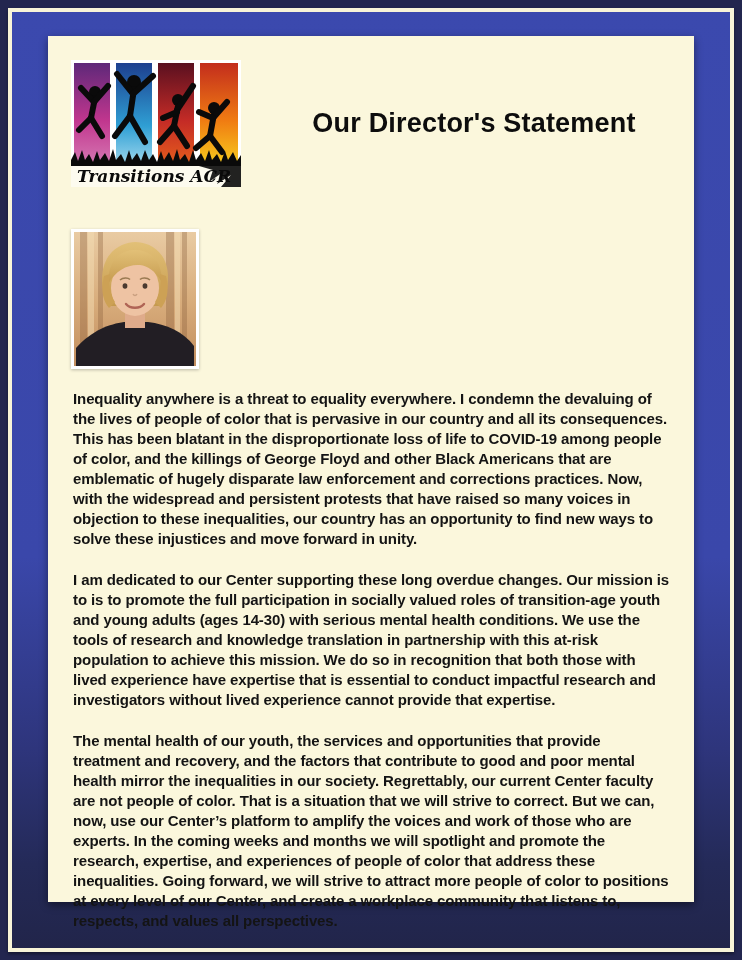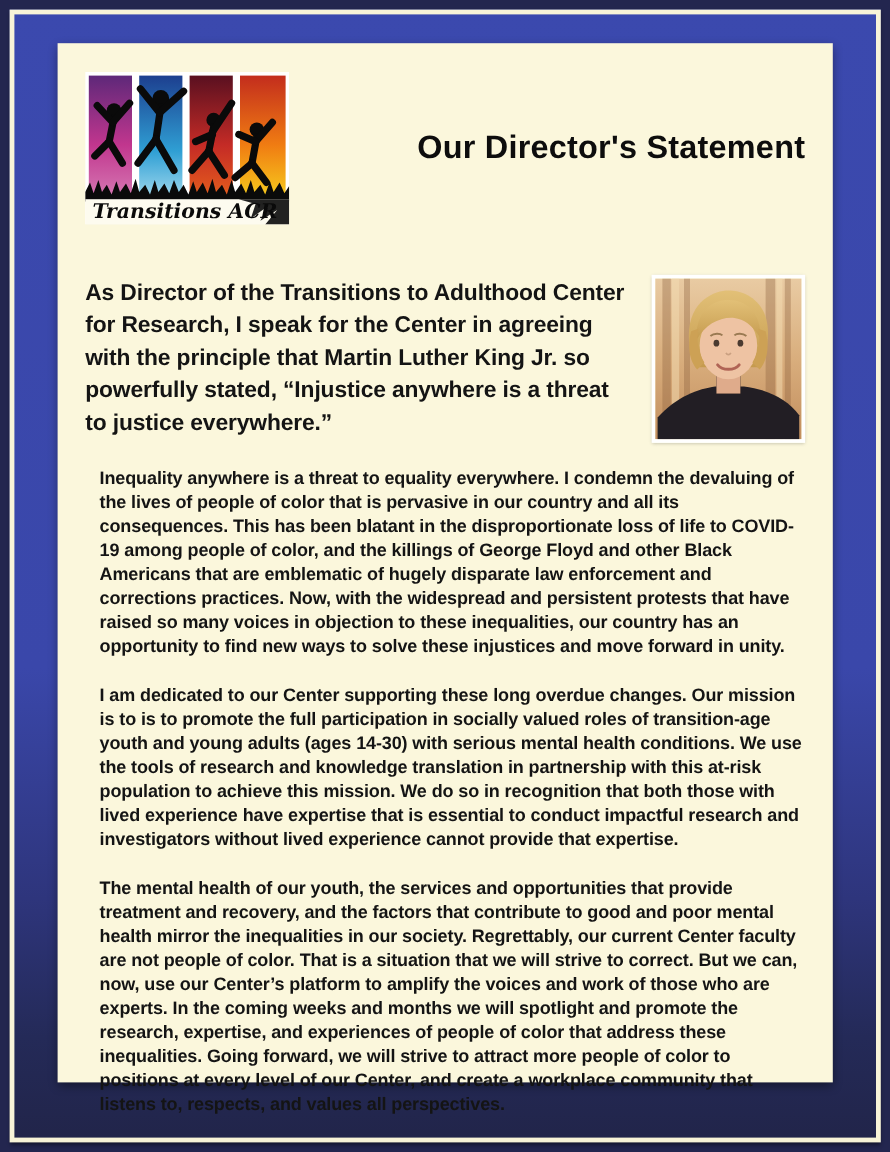"Our Director's Statement" .title-wrap { justify-content: flex-end -> center }
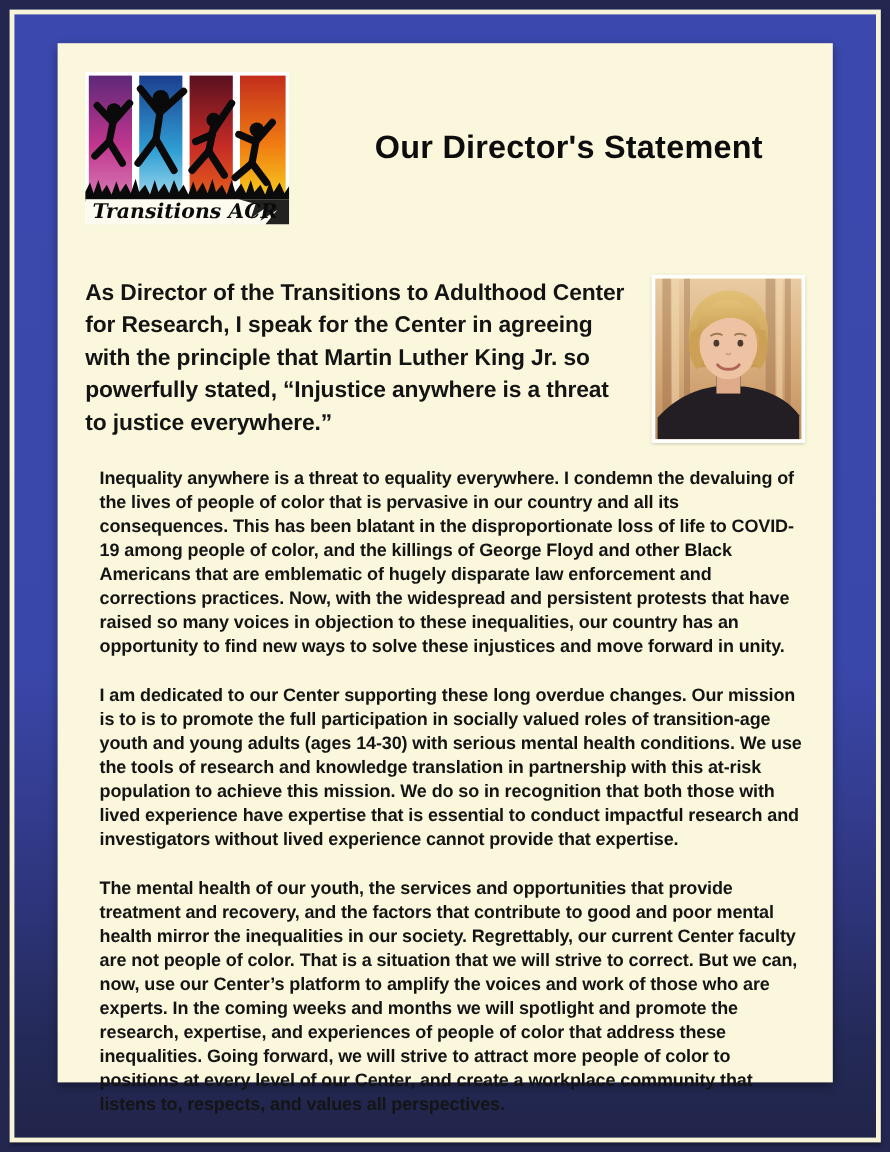"As Director of the Transitions" div.intro-text { html: <div>As Director of the Transitions to Adulthood Center for Research, I speak for the Center in agreeing with the principle that Martin Luther King Jr. so powerfully stated, “Injustice anywhere is a threat to justice everywhere.”</div> -> none }
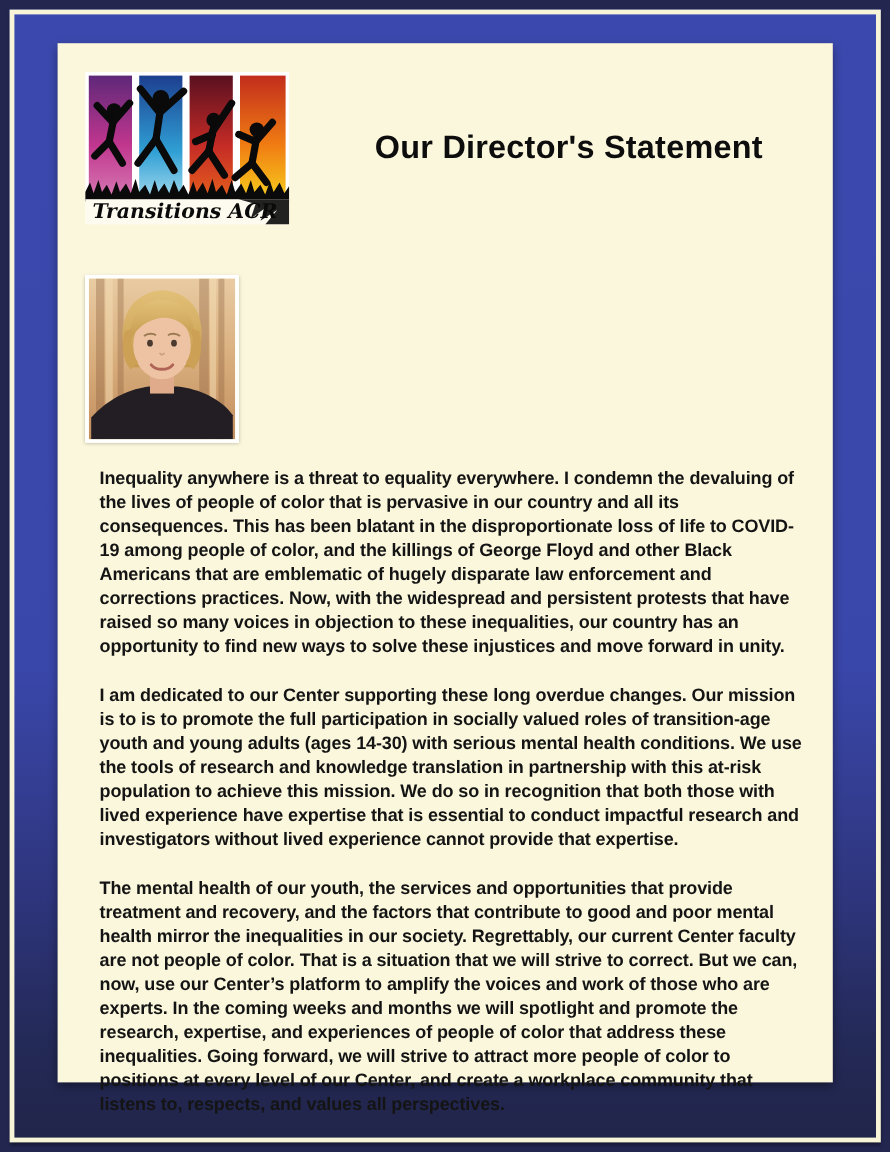"Inequality anywhere is a threat" .para { margin: 0 0 21px 12px -> 0 0 21px 2px }
